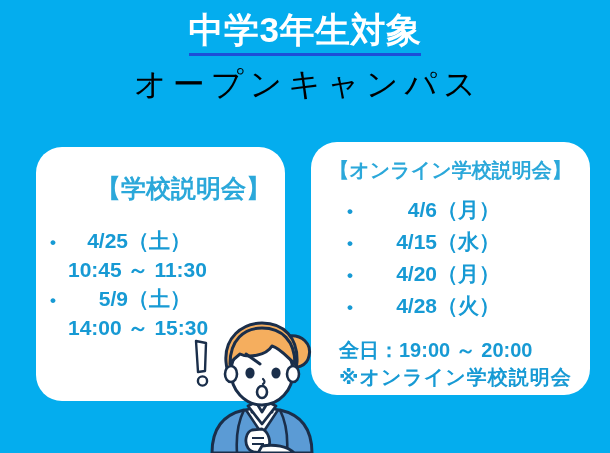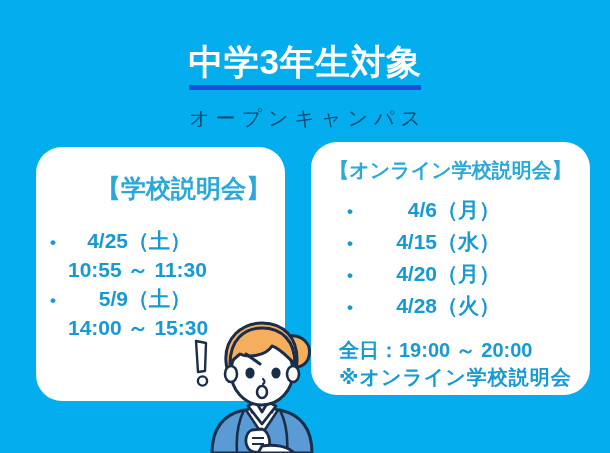"中学3年生対象" #title-line-1 { border-bottom: 5px solid #1d4ed8 -> 3px solid #1d4ed8; margin-top: 32px -> none }
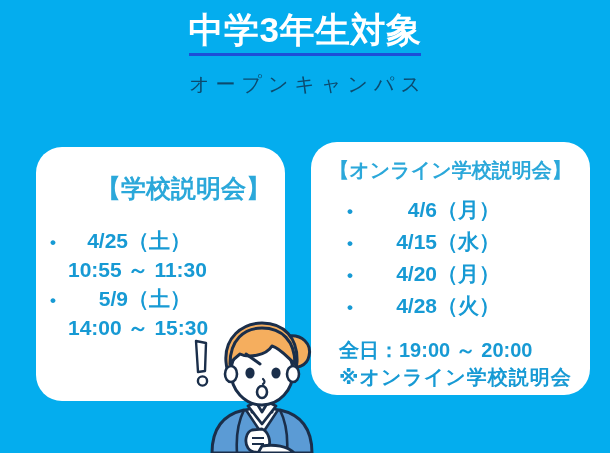"オープンキャンパス" #title-line-2 { color: #0c4a6e -> #000000; font-size: 20px -> 32px }
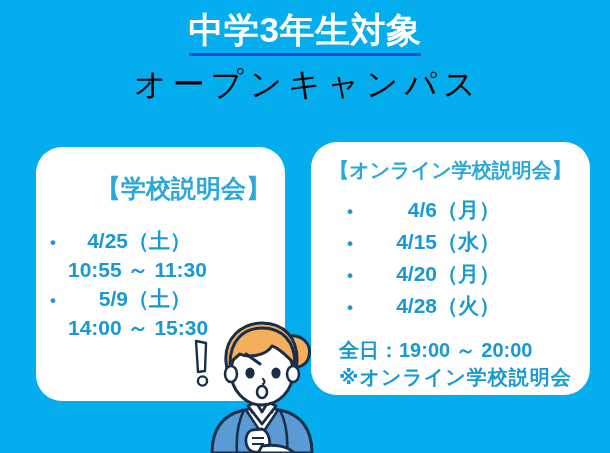"10:55 ～ 11:30" div.left-row-2 { text: 10:55 -> 10:45 }
